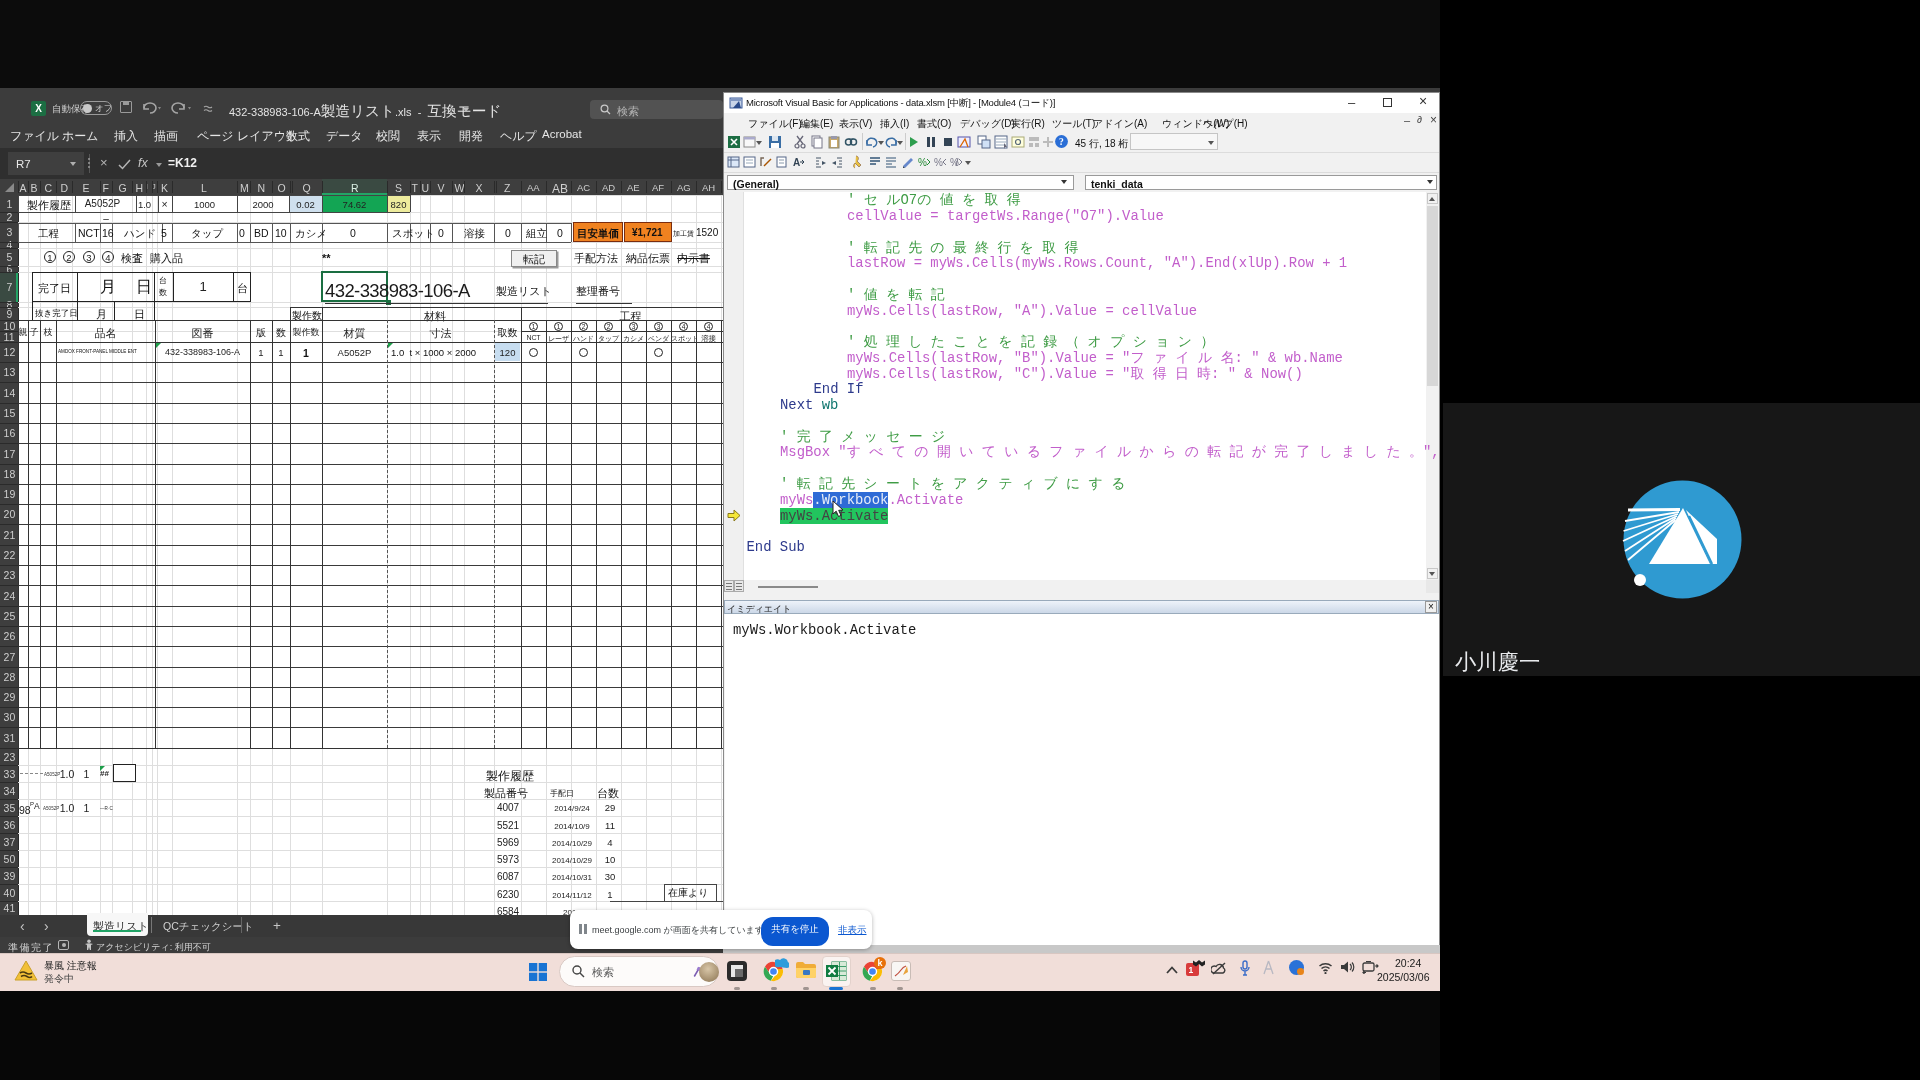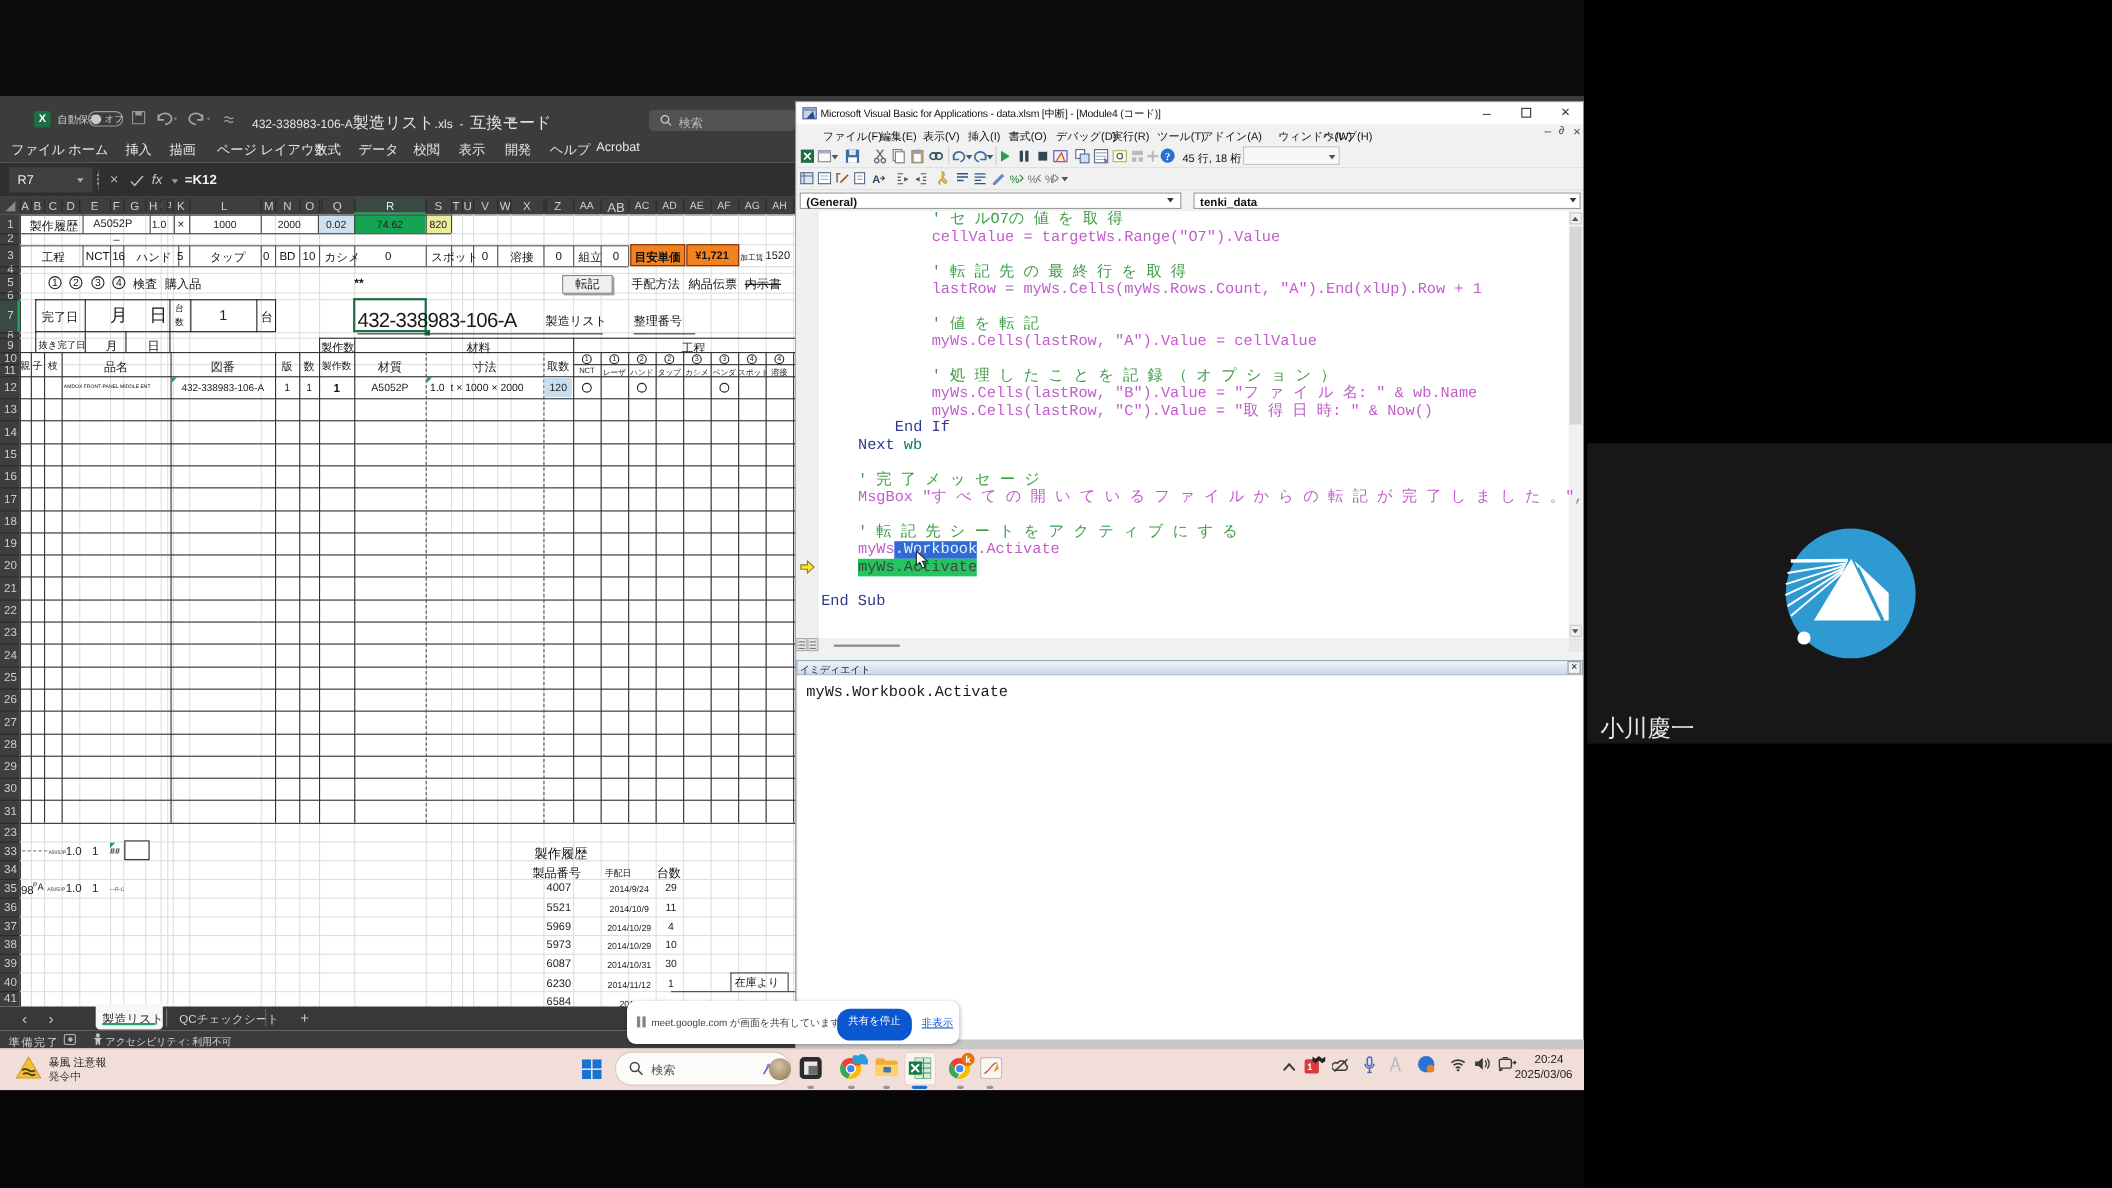"38" div.a { text: 38 -> 50 }
